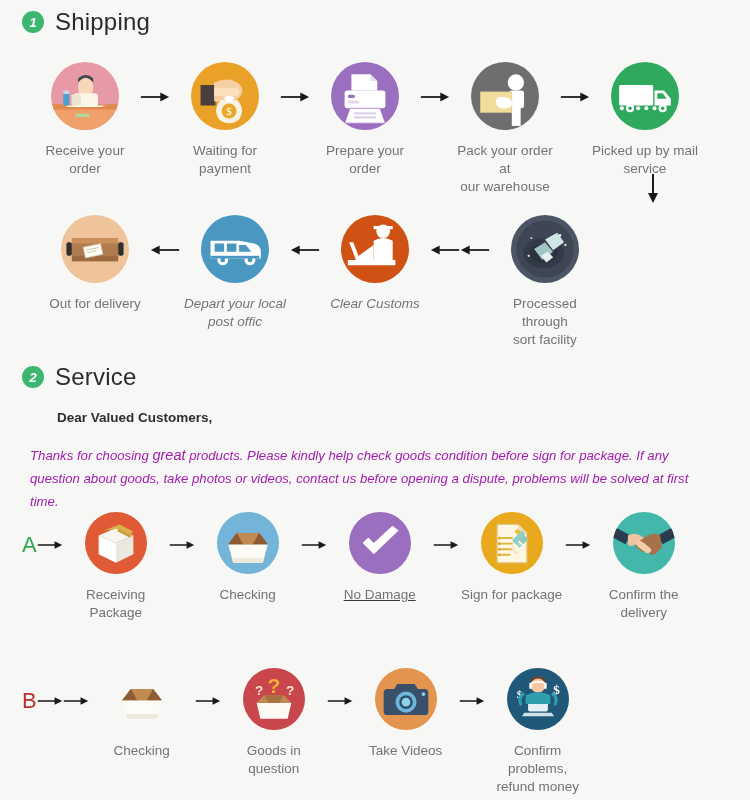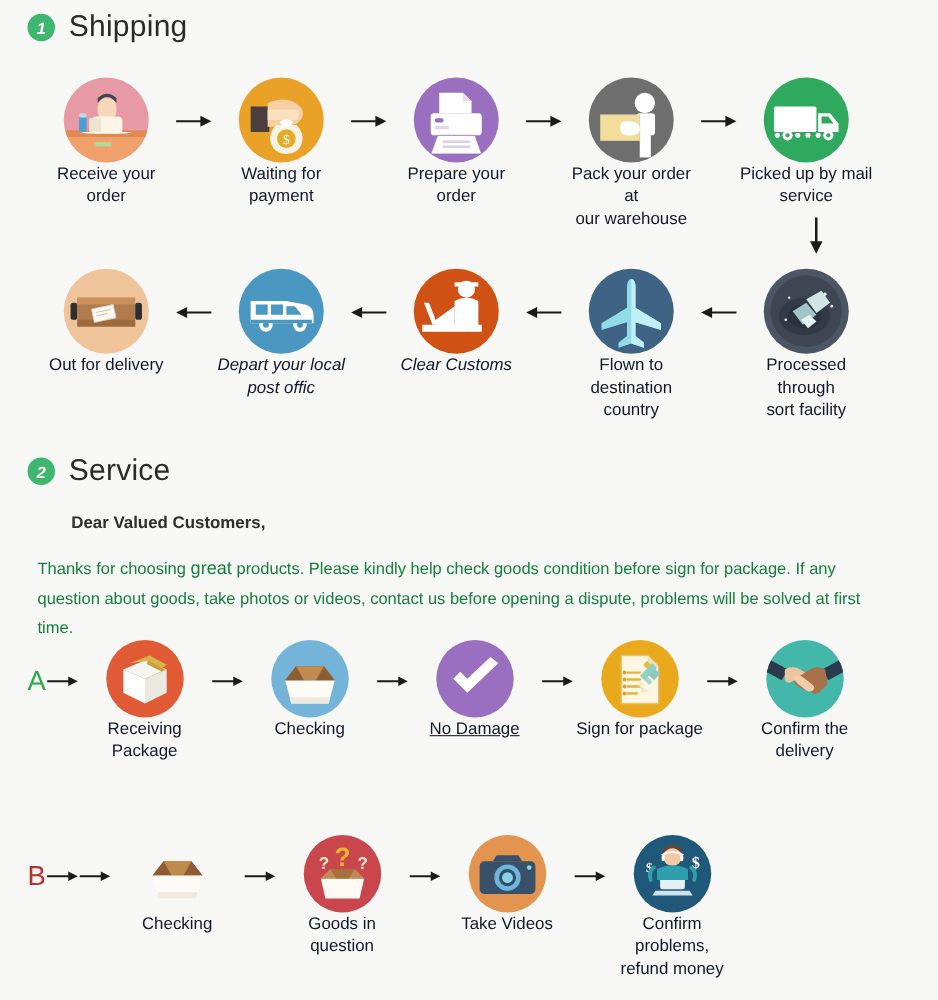"Receive your order" .caption { color: #0f172a -> #737373; margin-top: 0 -> 12px }
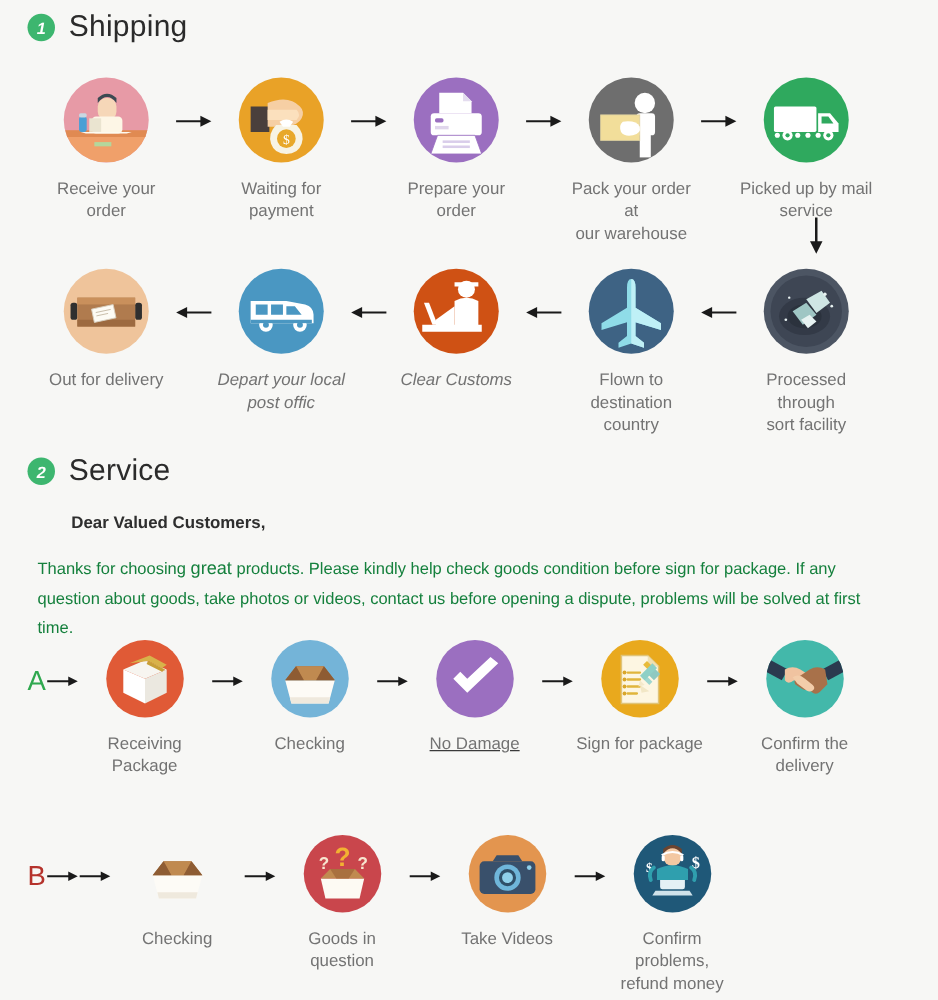"Out for delivery" div.row { left: 30px -> 40px }
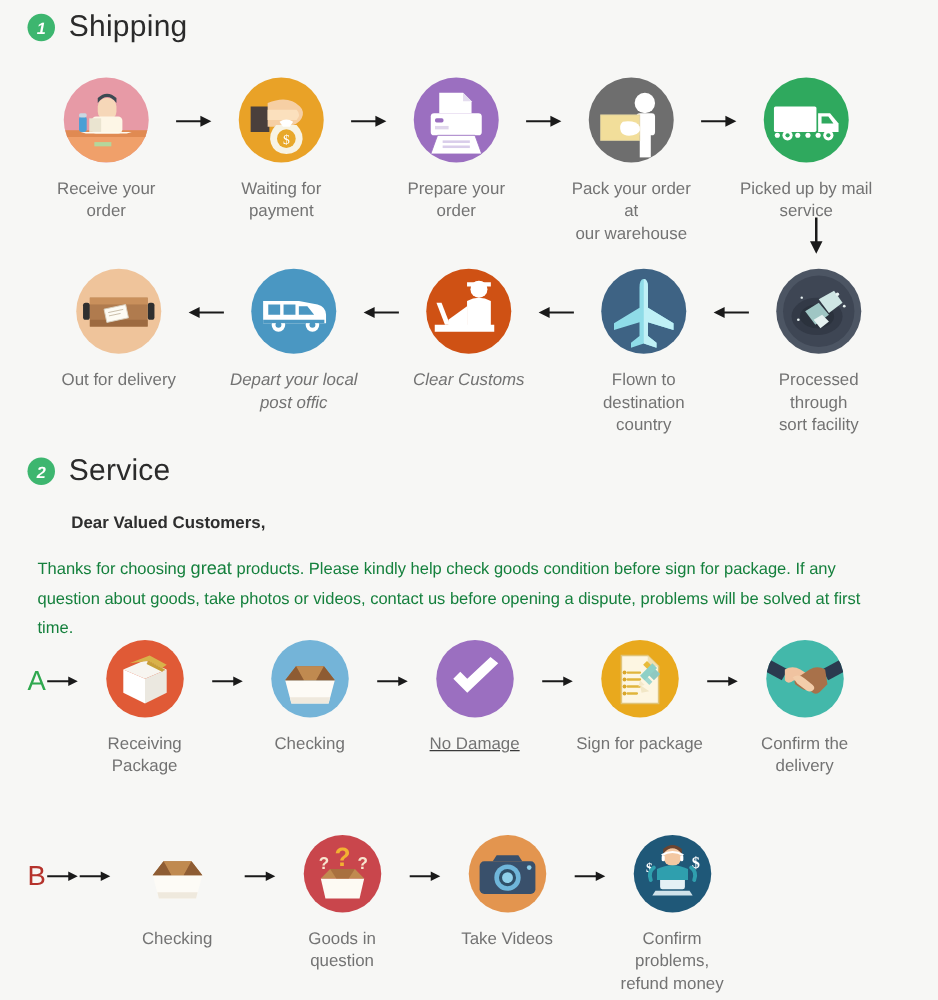"Flown to" div.step { html: <div> <div> <svg> <path></path> <path></path> </svg> </div> <div>Flown to destination country</div> </div> -> none }
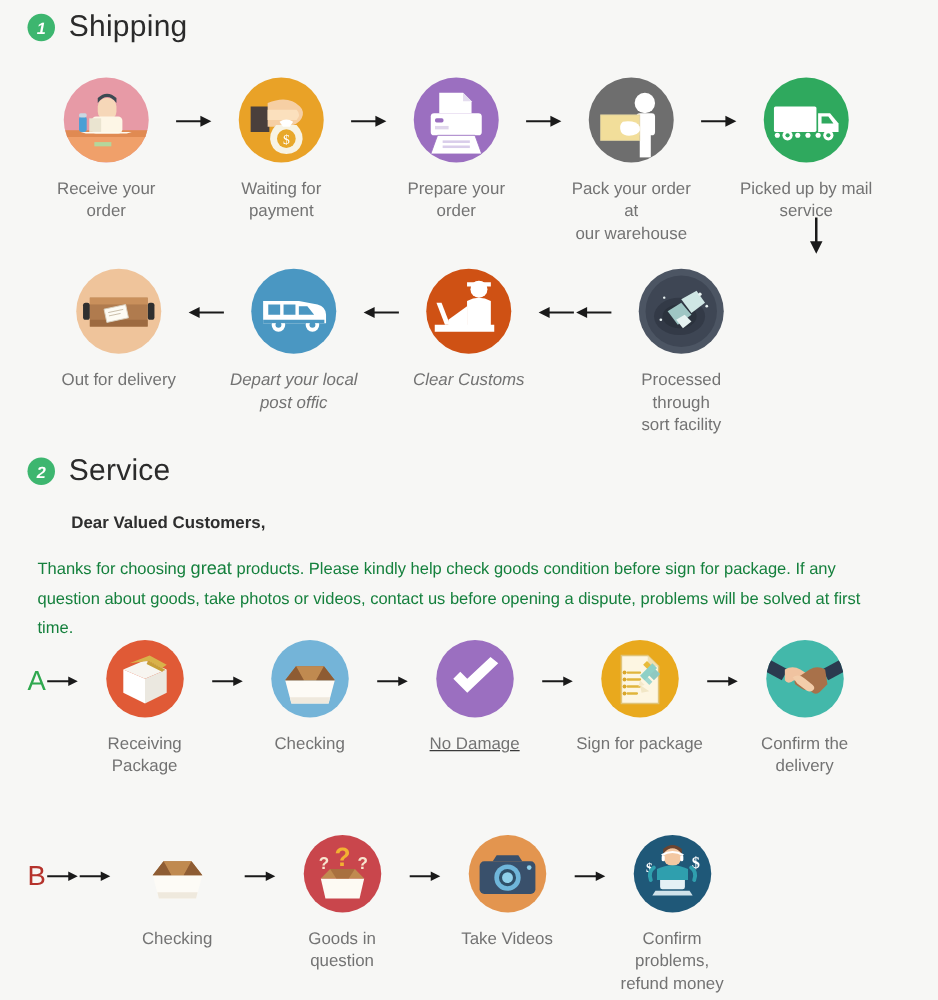"Thanks for choosing great products." .svc-body { color: #15803d -> #a21caf; font-style: none -> italic }
